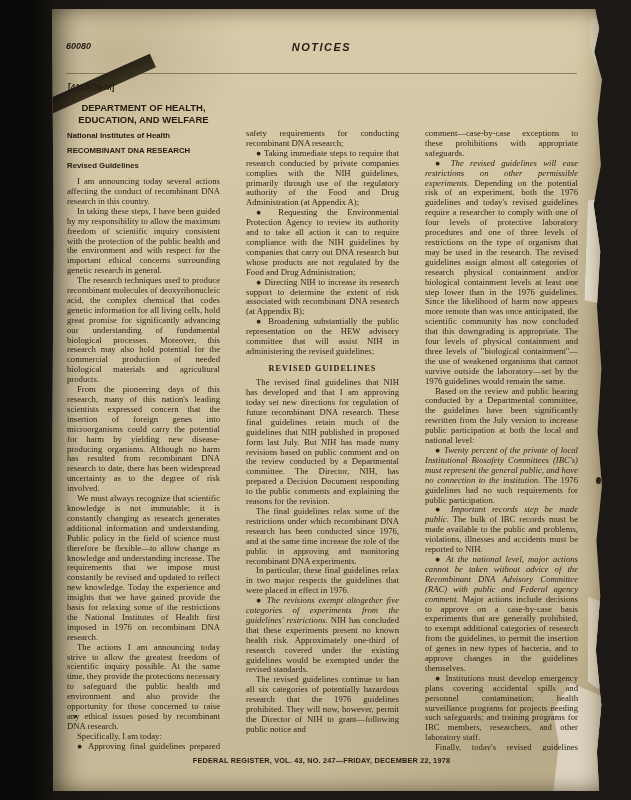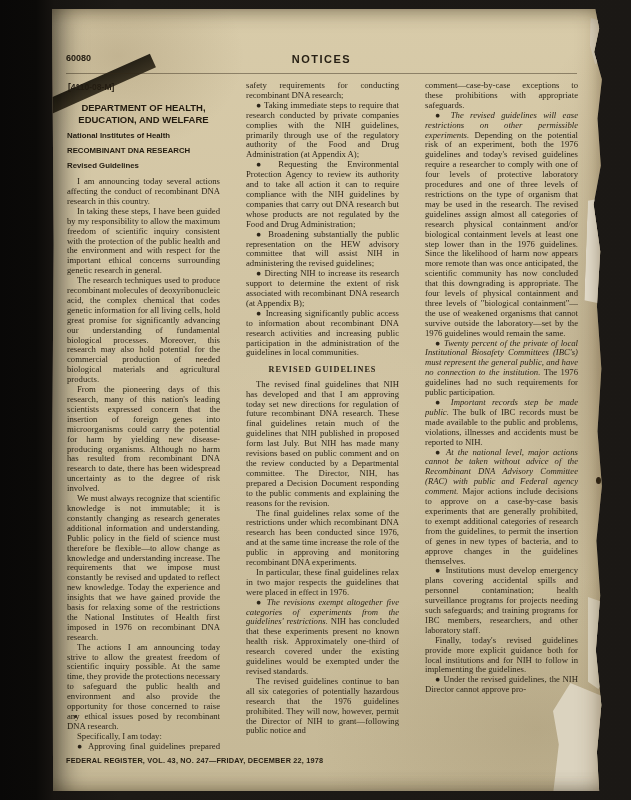"60080" .page-header { font-style: none -> italic; top: 44px -> 32px }
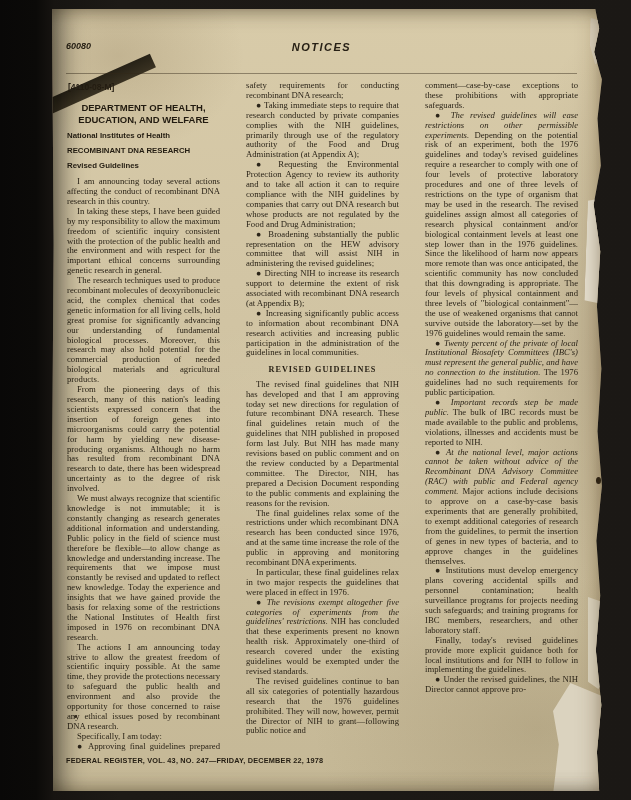"safety requirements for conducting" .noindent { margin-top: none -> 48px }
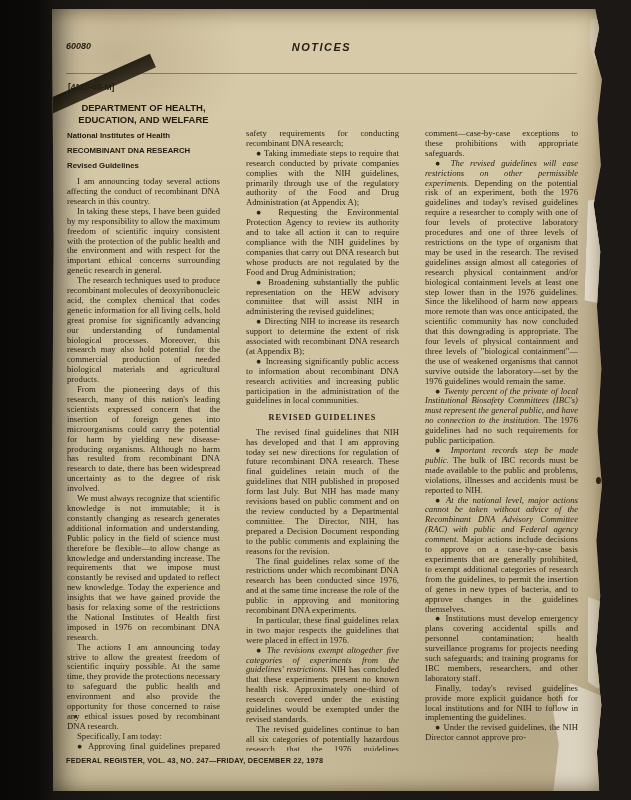"● Broadening substantially the public" p.body-p { order: before "● Directing NIH to increase" -> after "● Directing NIH to increase" }
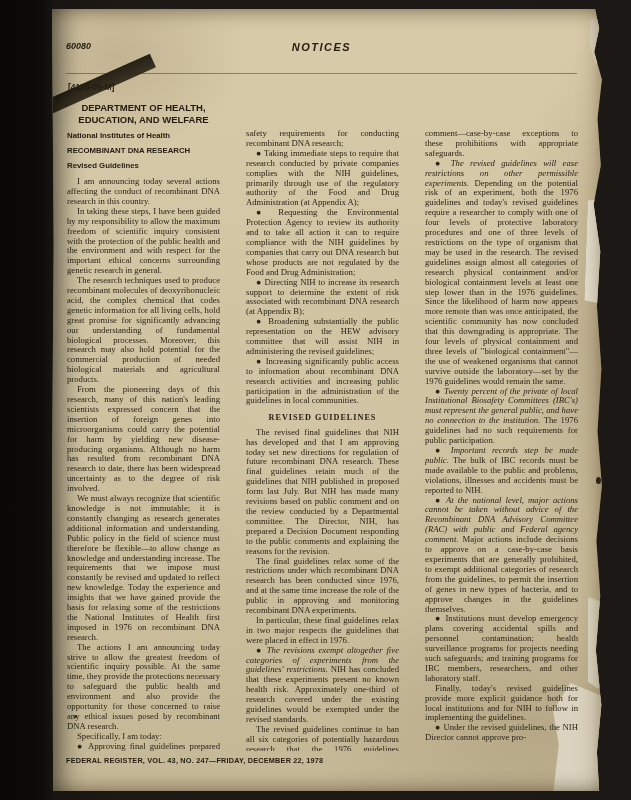"● Increasing significantly public access" p.body-p { html: <p>● Increasing significantly public access to information about recombinant DNA research activities and increasing public participation in the administration of the guidelines in local communities.</p> -> none }
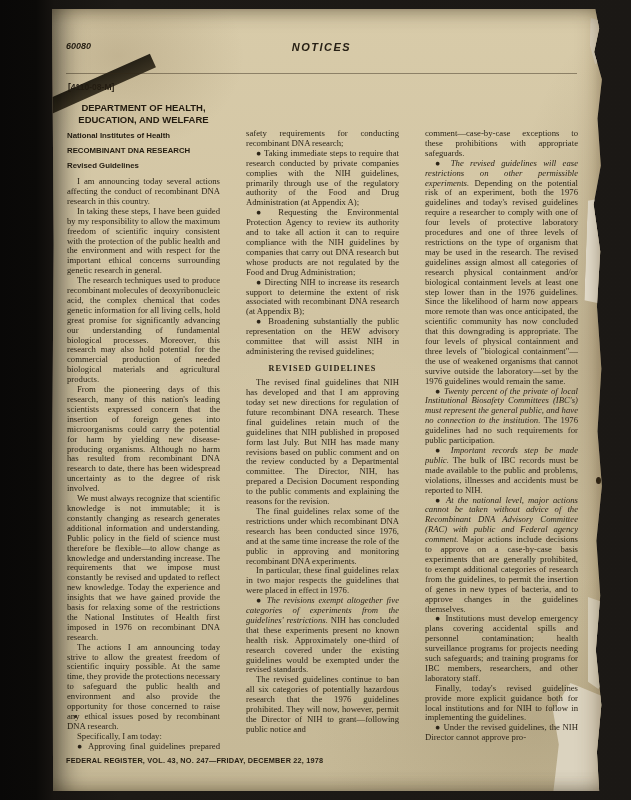"Based on the review and" p.body-p { html: none -> <p>Based on the review and public hearing conducted by a Departmental committee, the guidelines have been significantly rewritten from the July version to increase public participation at both the local and national level:</p> }
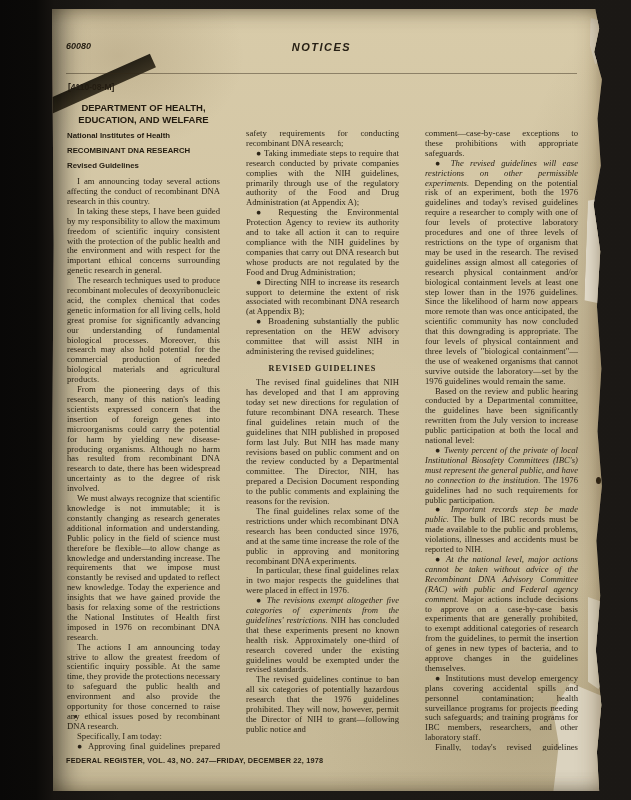"FEDERAL REGISTER, VOL. 43, NO." .page-footer { text-align: left -> center }
